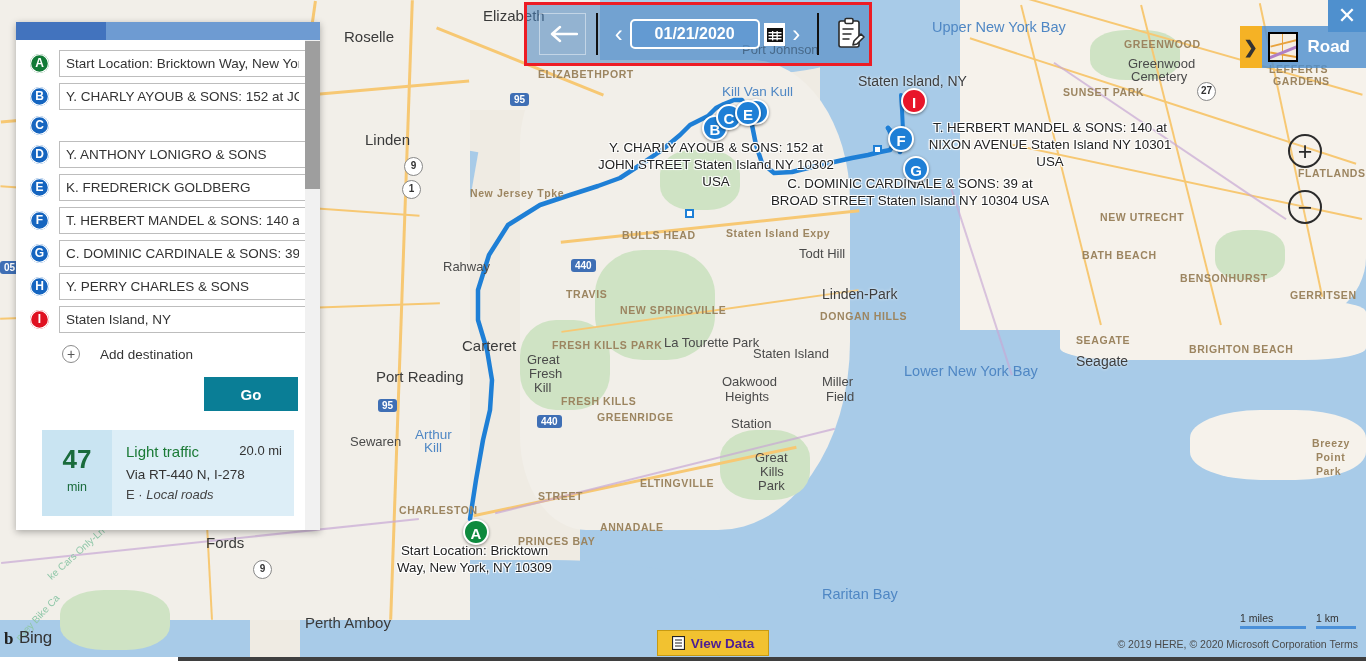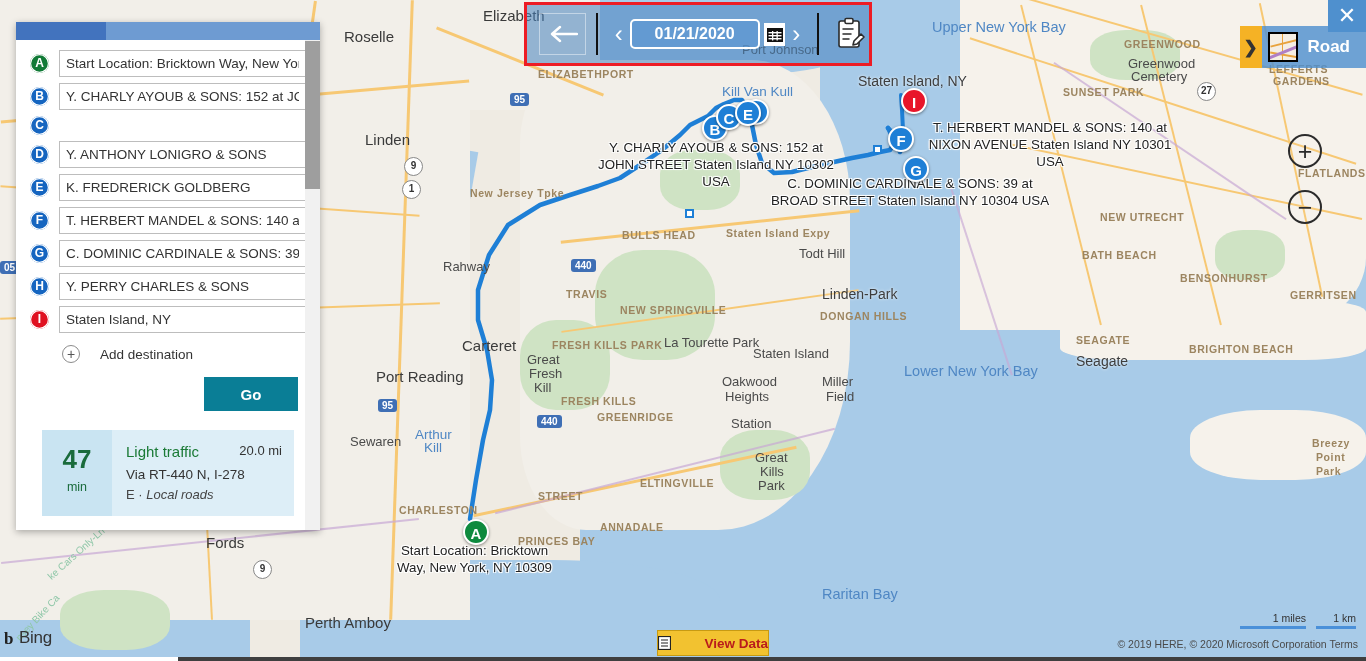"1 miles" .scale-item { text-align: right -> left }
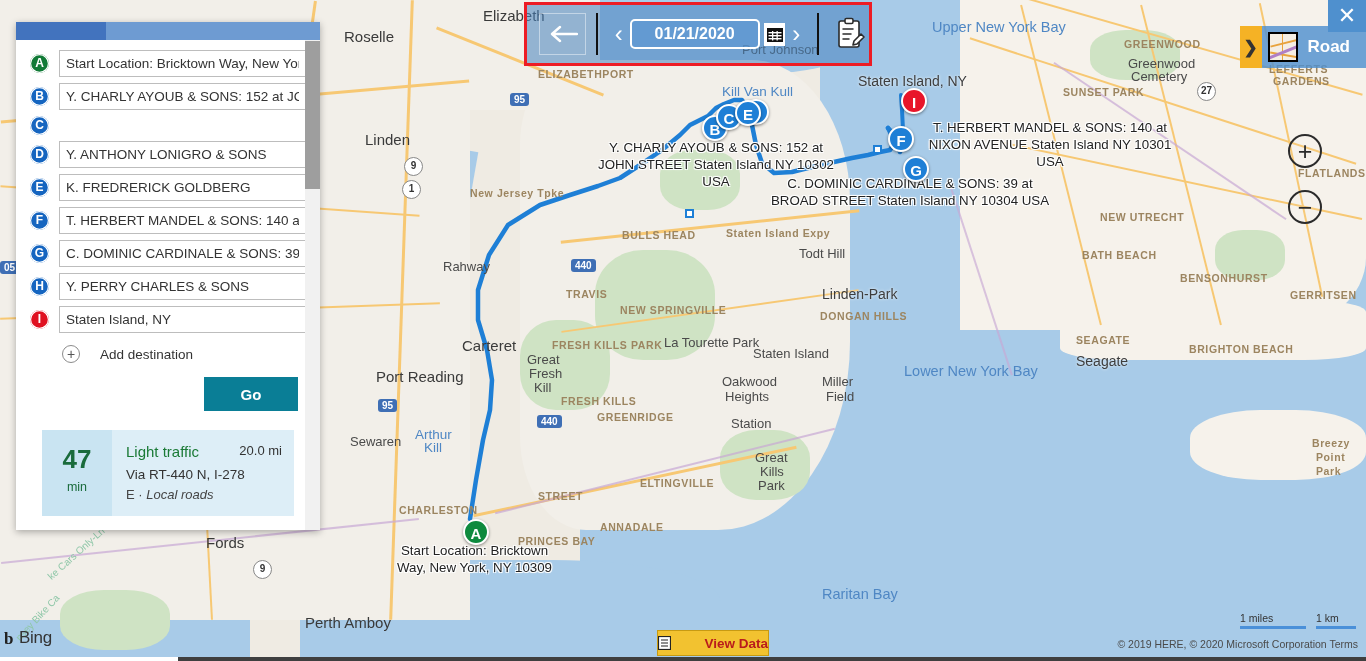"View Data" #viewDataBtn { color: #b91c1c -> #4c1d95; justify-content: space-between -> center }
